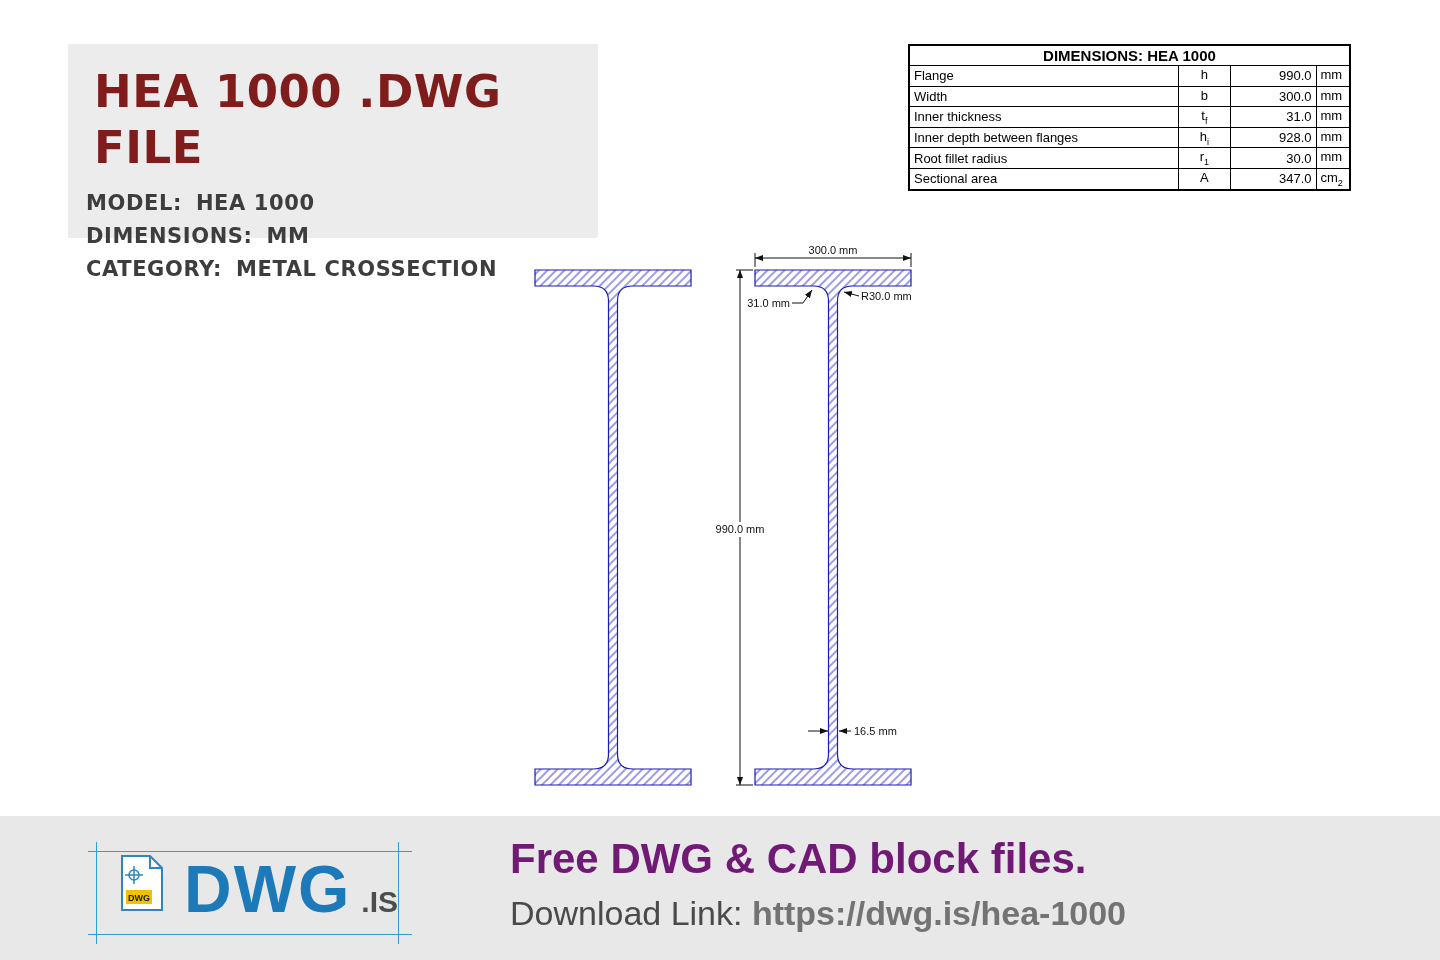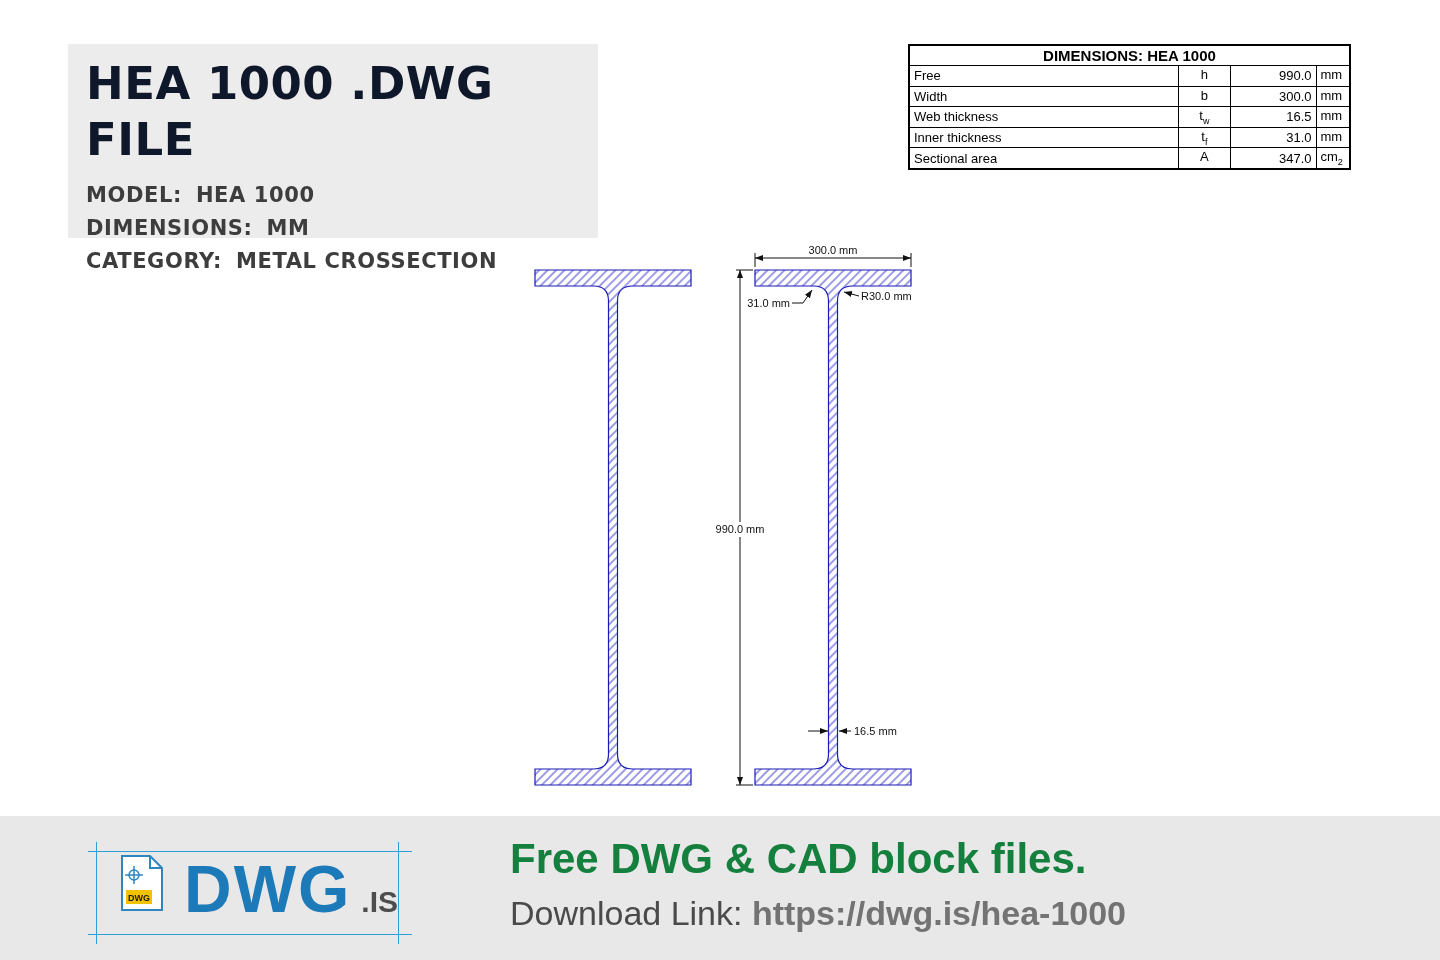"HEA 1000 .DWG FILE" .page-title { color: #0f172a -> #7f1d1d; margin: 0 -> 8px }
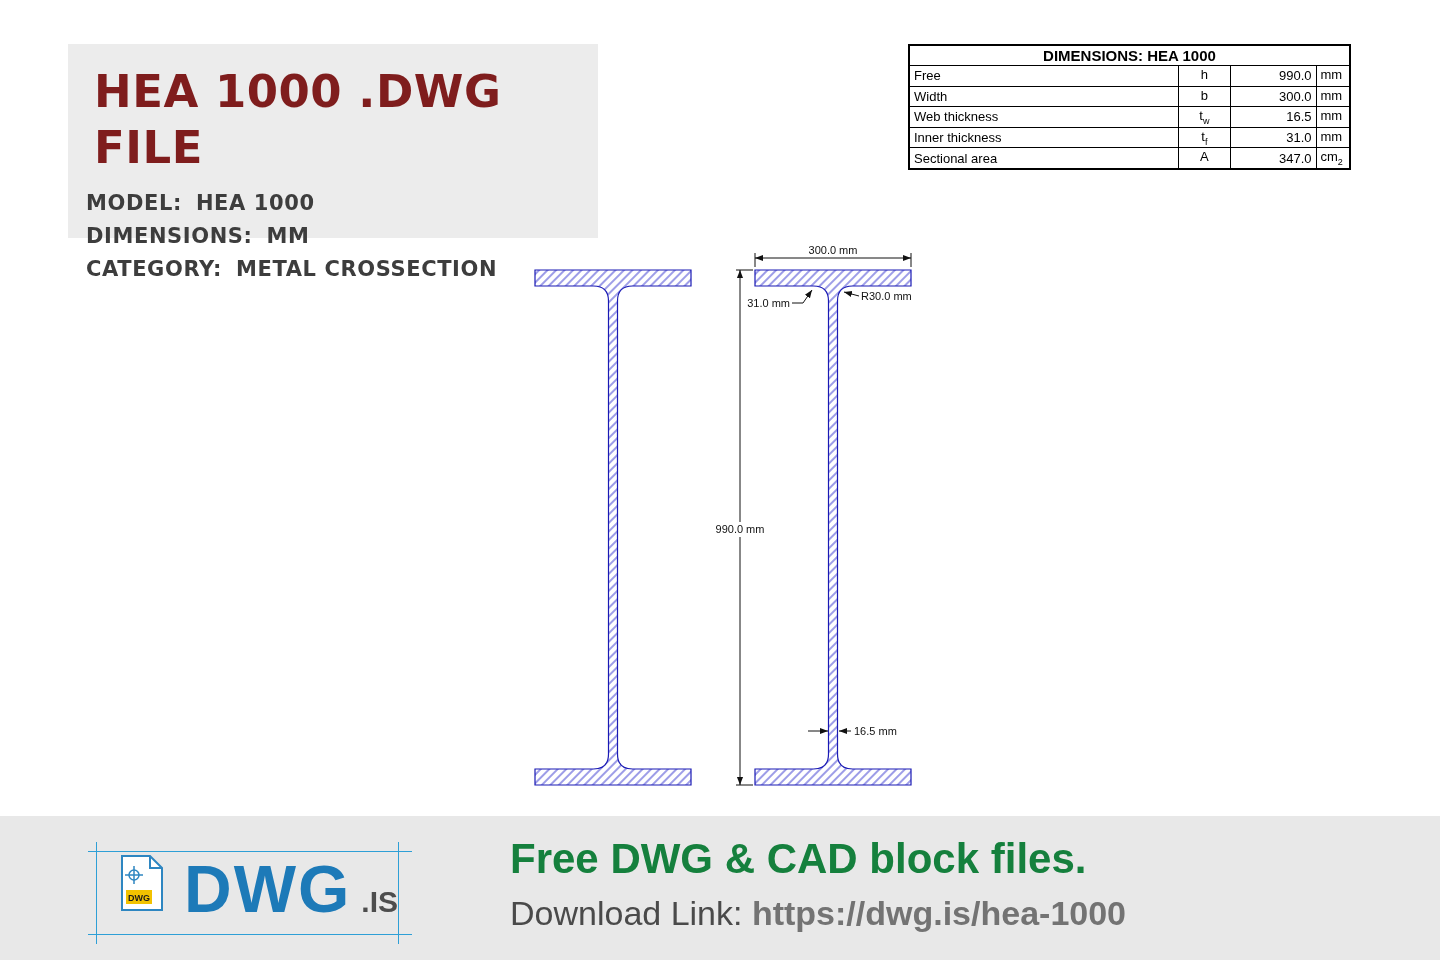"Free" td.n { text: Free -> Flange }
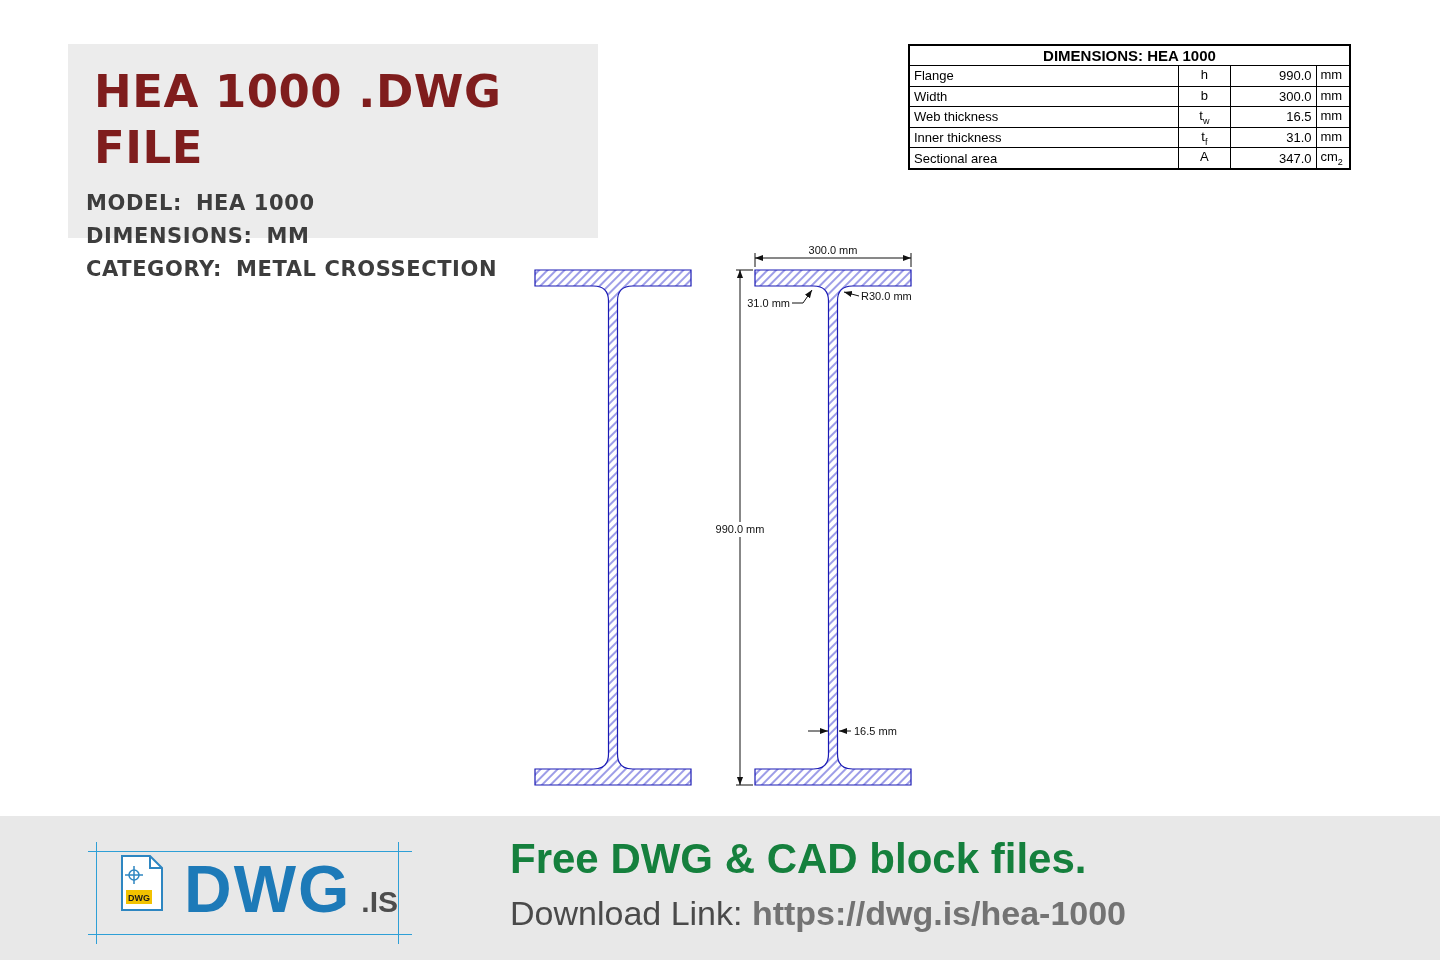"Web thickness" tr { html: <tr> <td>Web thickness</td> <td><span>t</span><sub>w</sub></td> <td>16.5</td> <td><span>mm</span><sub></sub></td> </tr> -> none }
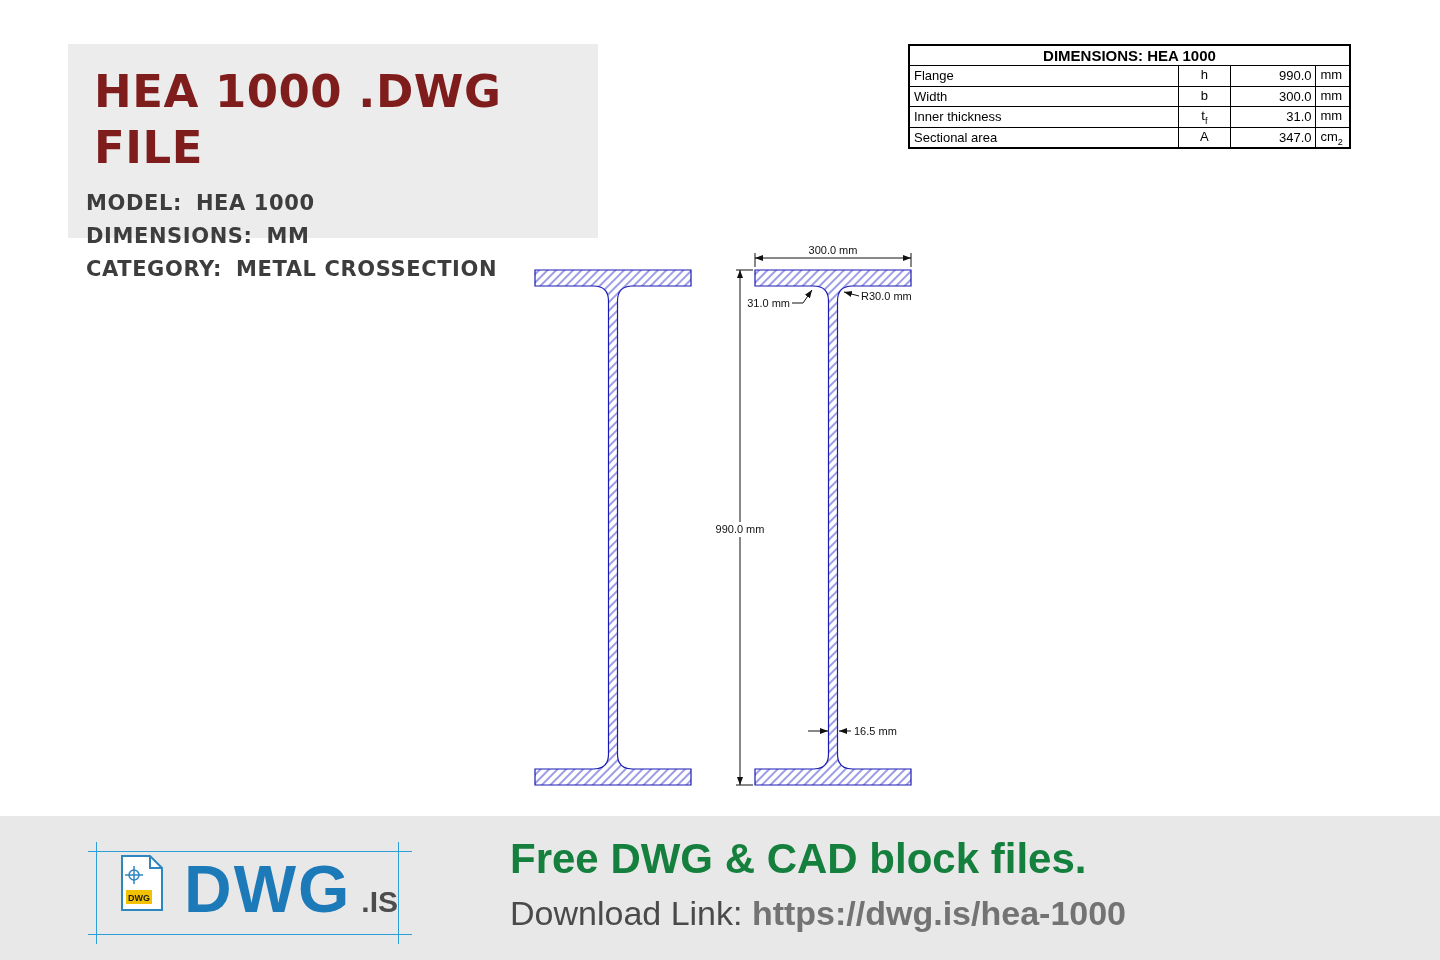"Inner depth between flanges" tr { html: none -> <tr> <td>Inner depth between flanges</td> <td><span>h</span><sub>i</sub></td> <td>928.0</td> <td><span>mm</span><sub></sub></td> </tr> }
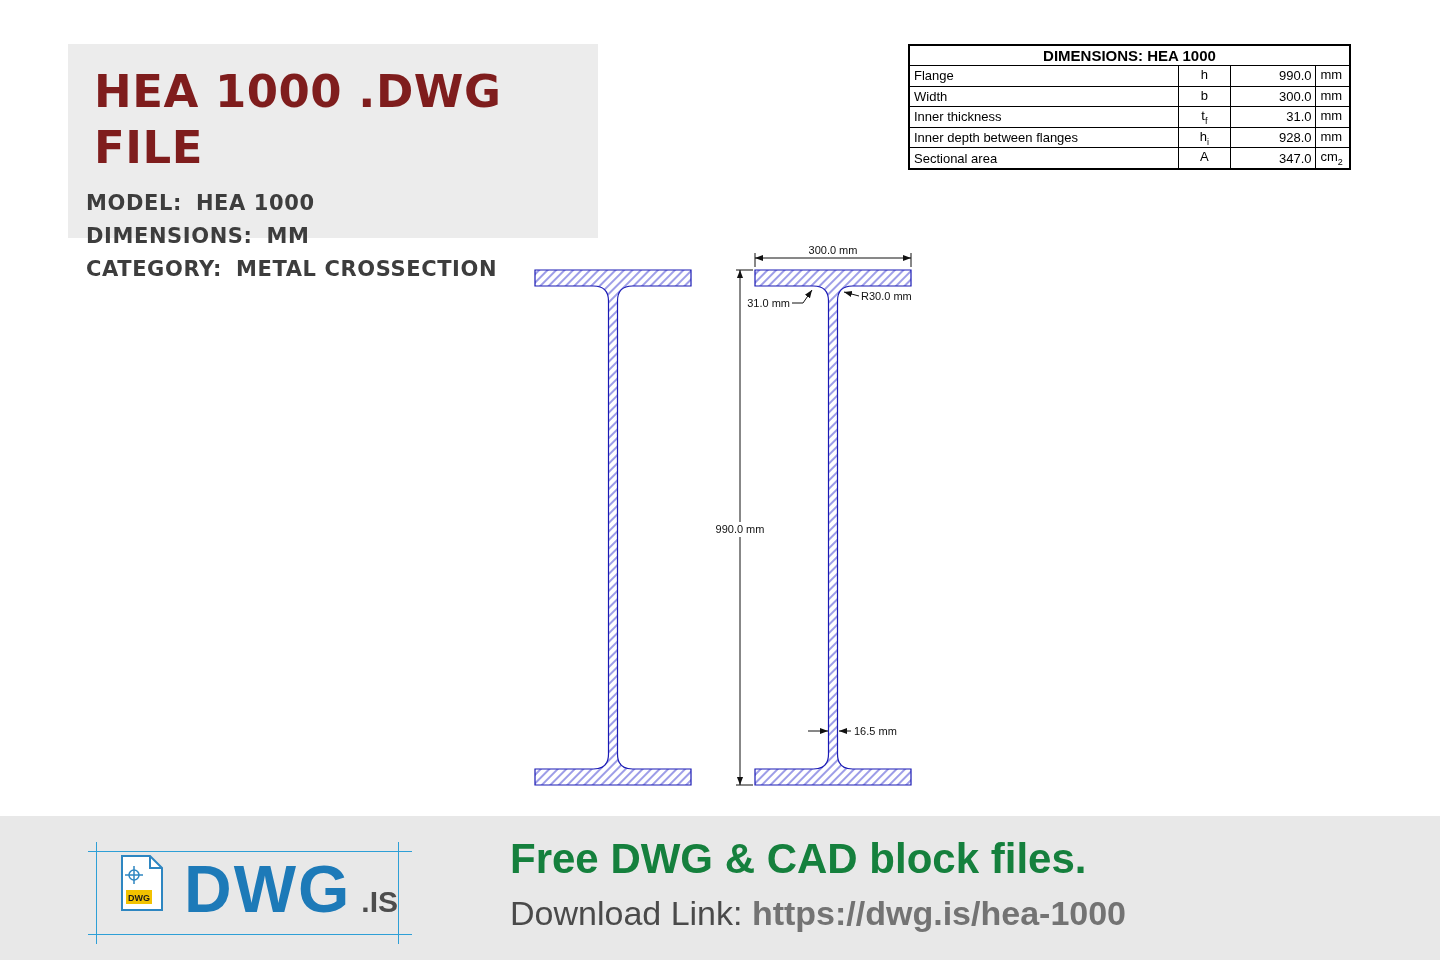"Root fillet radius" tr { html: none -> <tr> <td>Root fillet radius</td> <td><span>r</span><sub>1</sub></td> <td>30.0</td> <td><span>mm</span><sub></sub></td> </tr> }
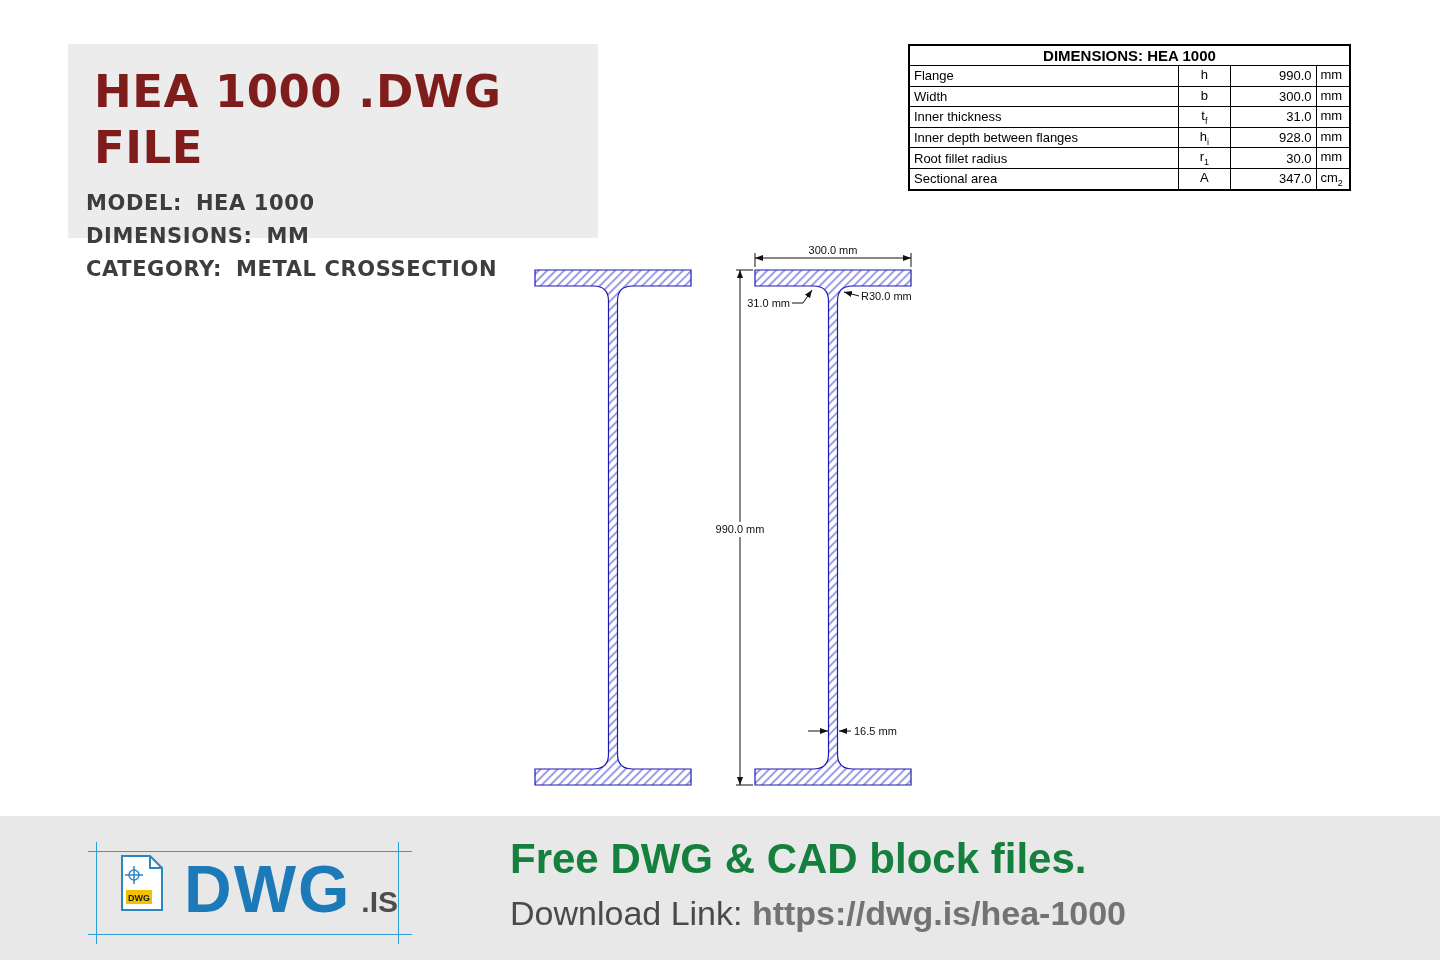"Free DWG & CAD block" .headline { color: #15803d -> #701a75 }
